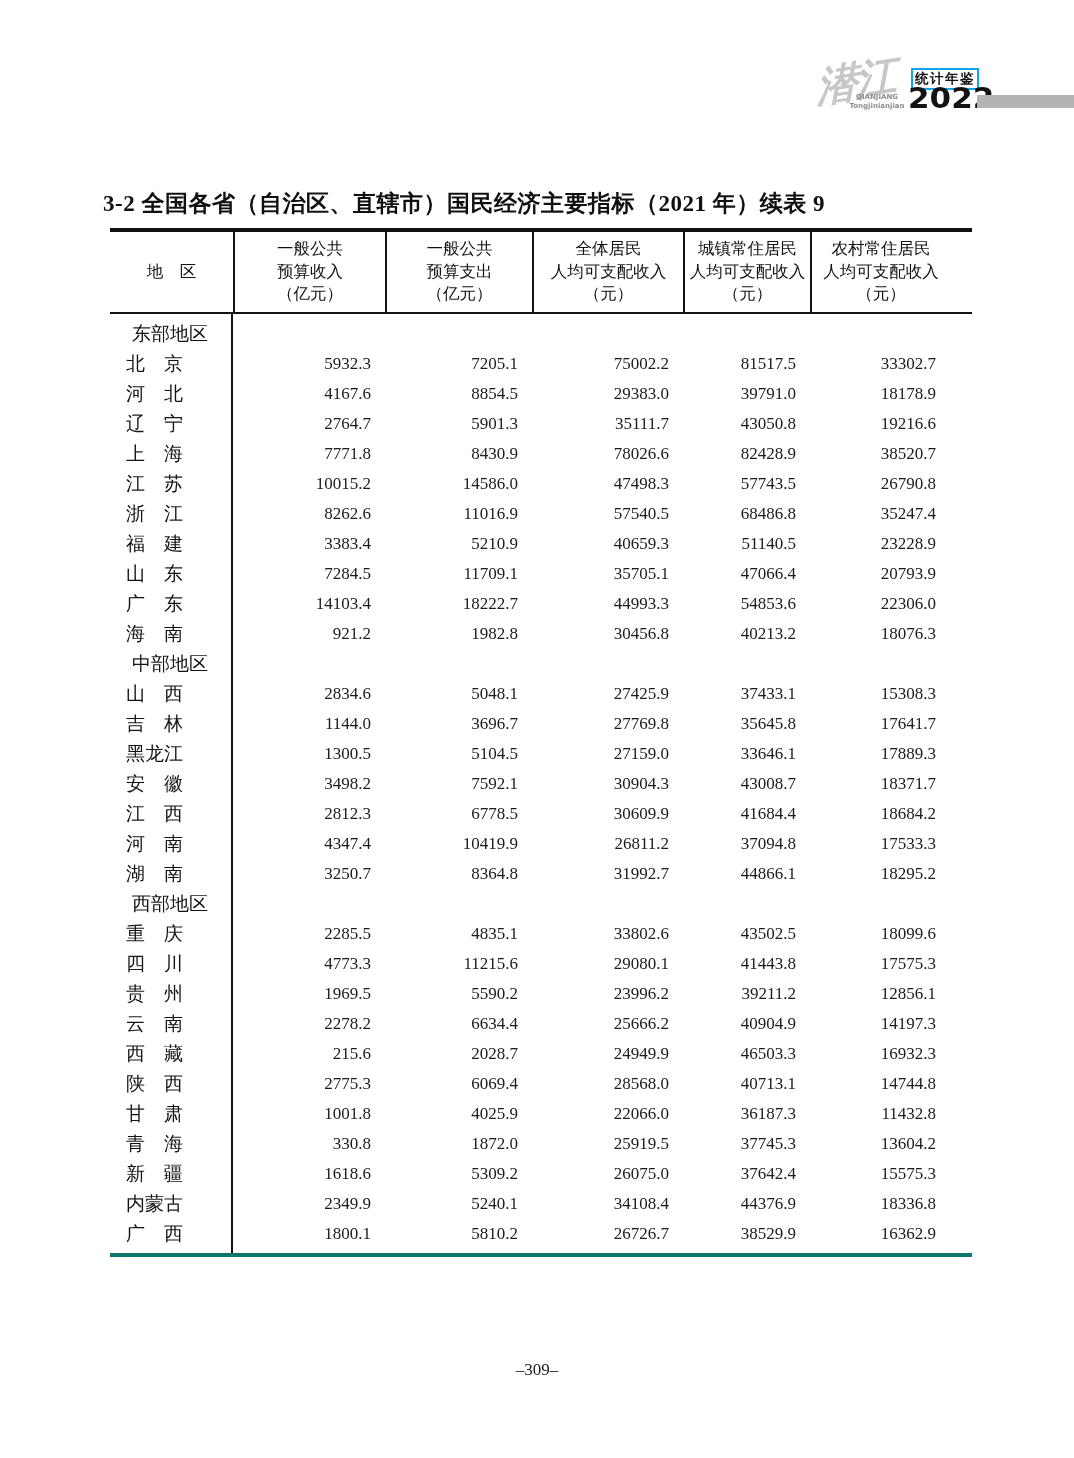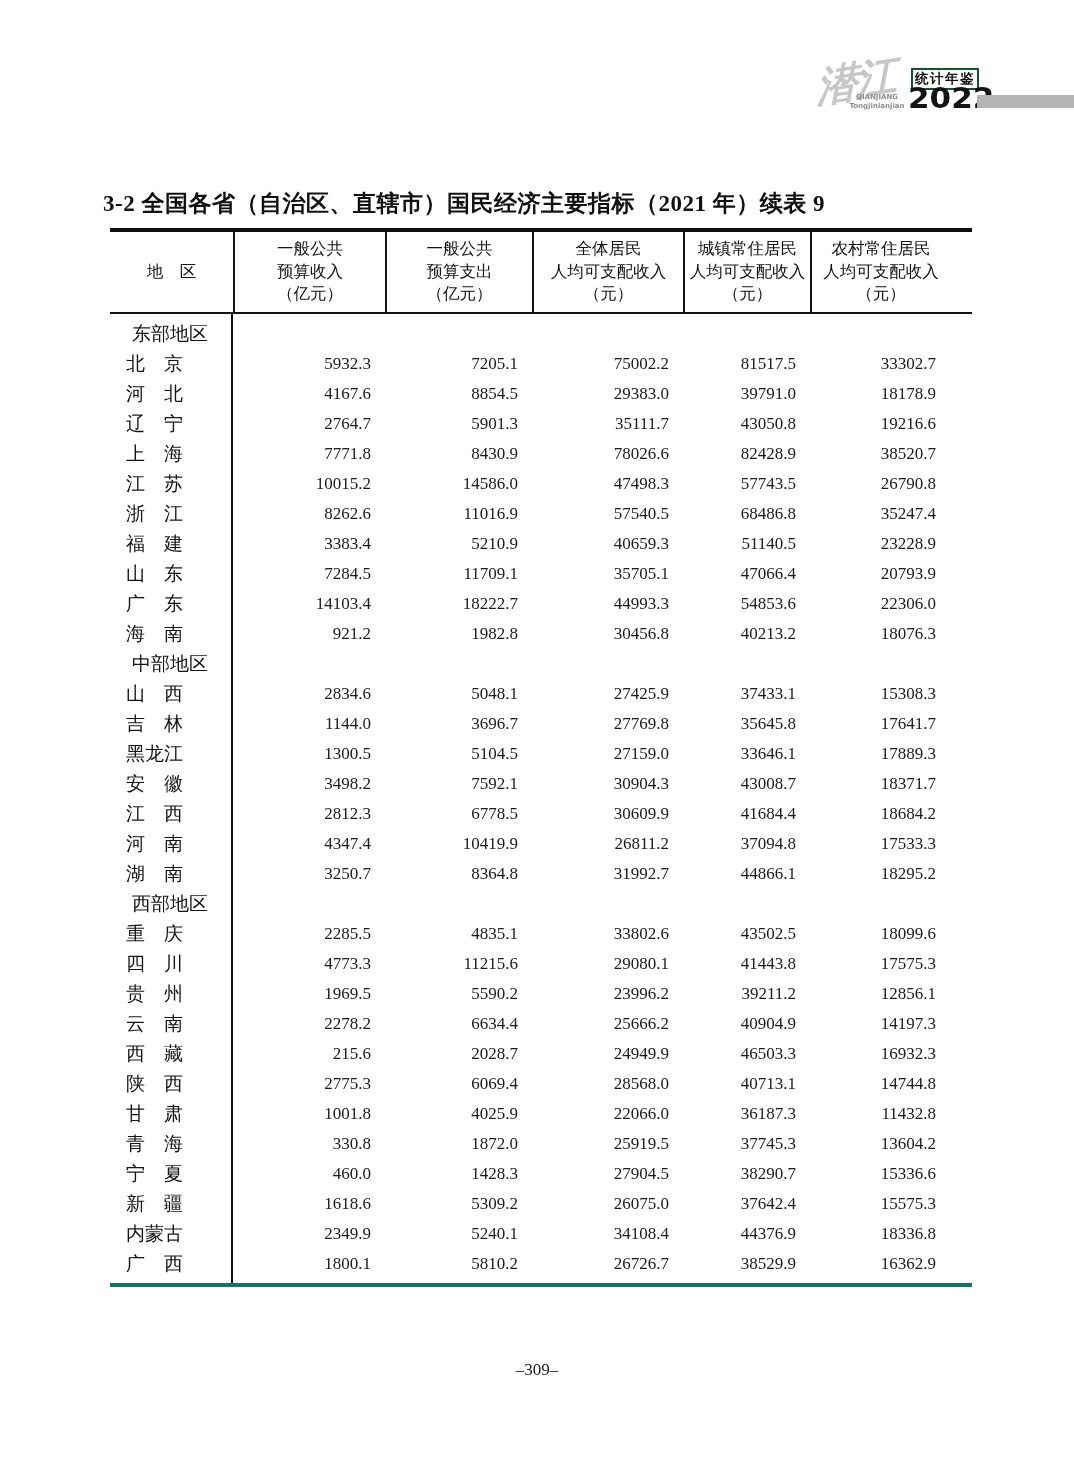"统计年鉴" .yb-box { border: 2px solid #14532d -> 2px solid #0ea5e9 }
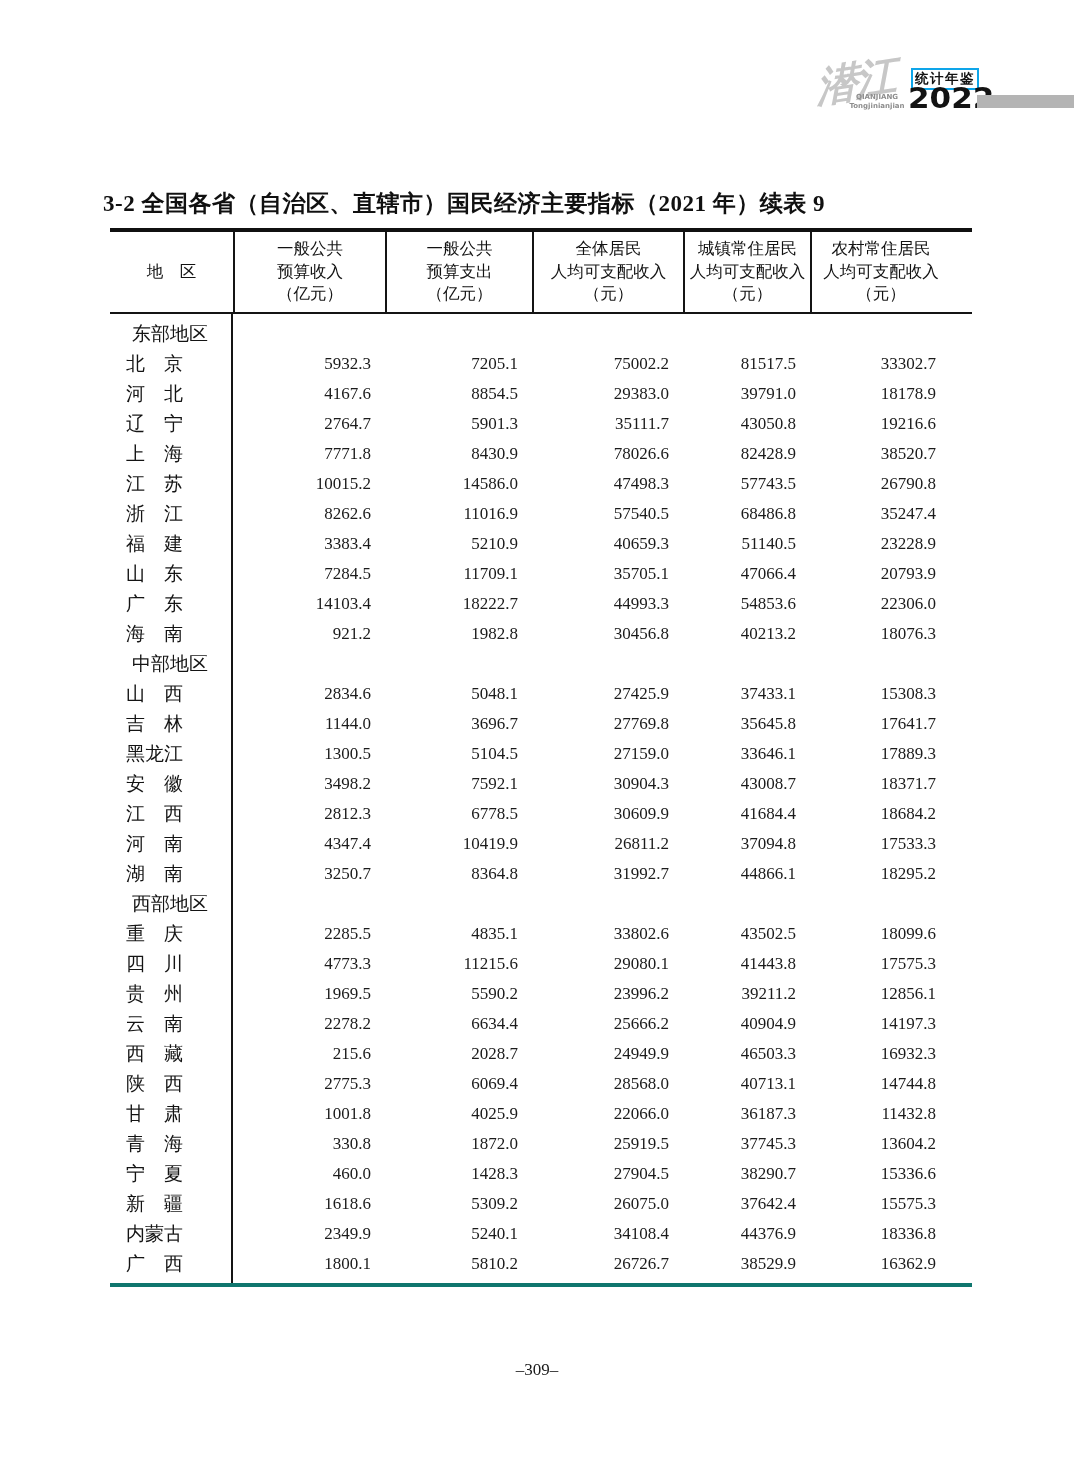"宁 夏" div.tr { html: <div> <div><span>宁 夏</span></div> <div>460.0</div> <div>1428.3</div> <div>27904.5</div> <div>38290.7</div> <div>15336.6</div> </div> -> none }
